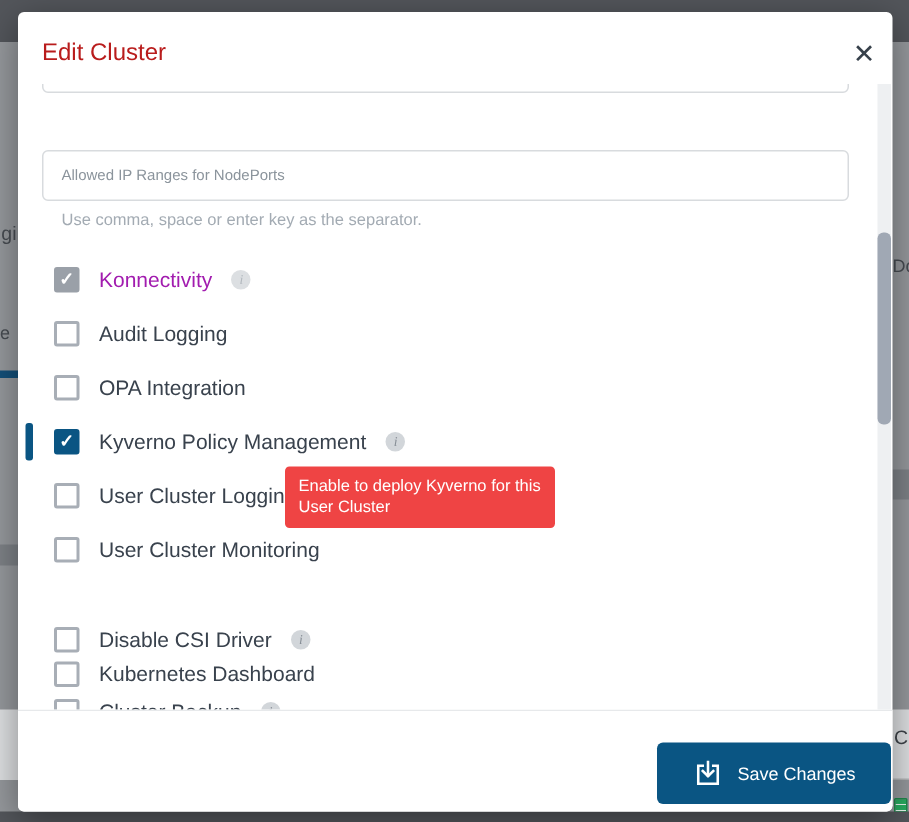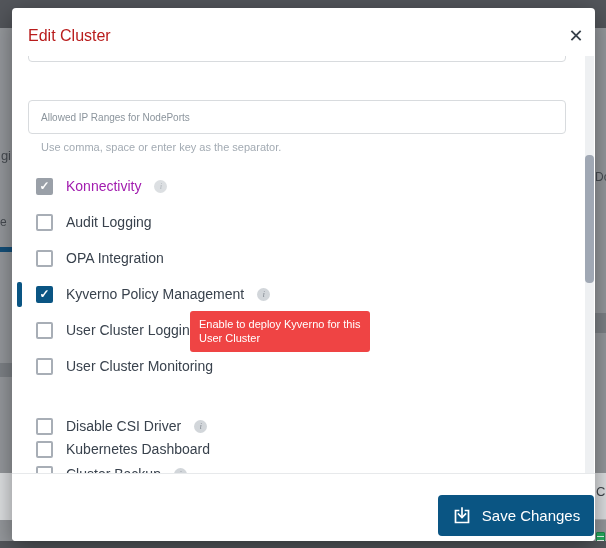"Save Changes" .save-btn { font-size: 15px -> 12px }
